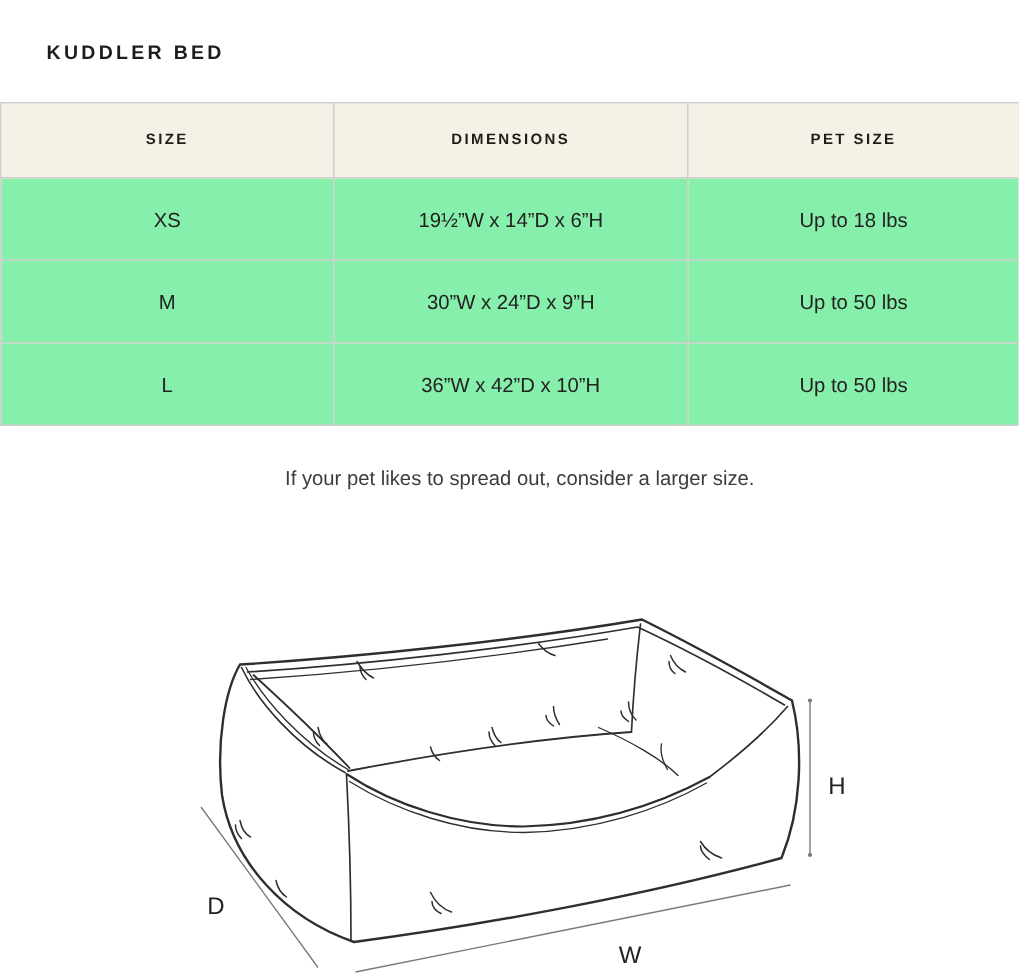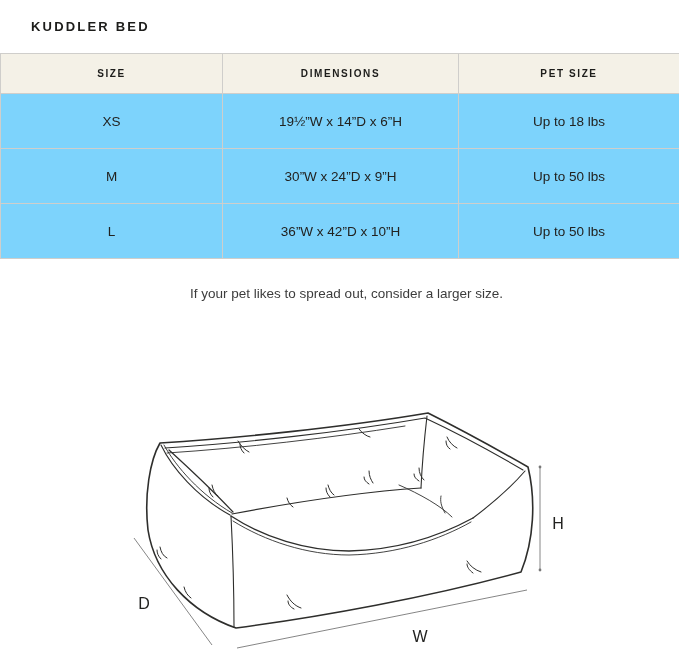"KUDDLER BED" .title-bar { height: 53px -> 68px }
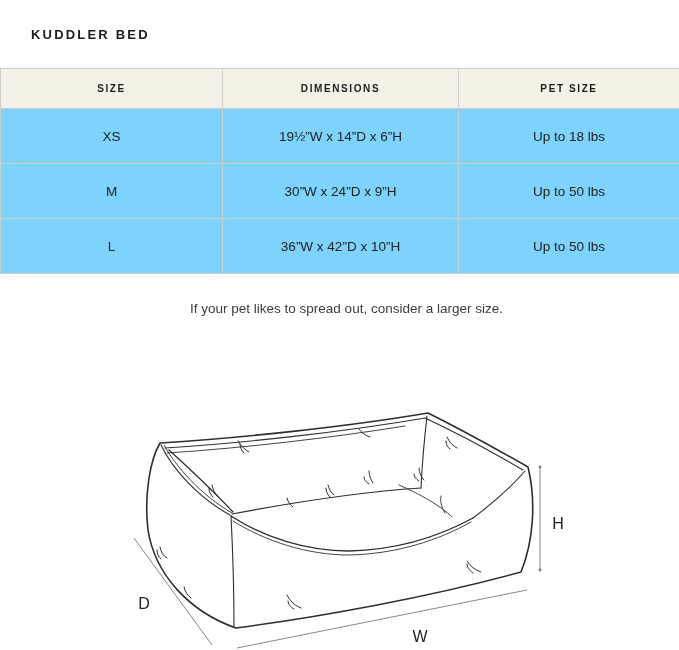"SIZE" table.size-chart thead th { height: 40px -> 50px }
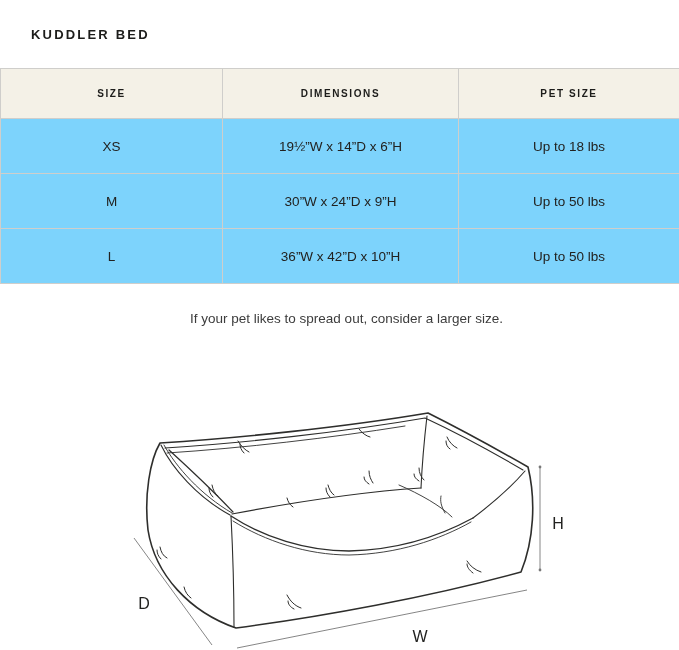"XS" table.size-chart tbody td { background: #7dd3fc -> #86efac }
